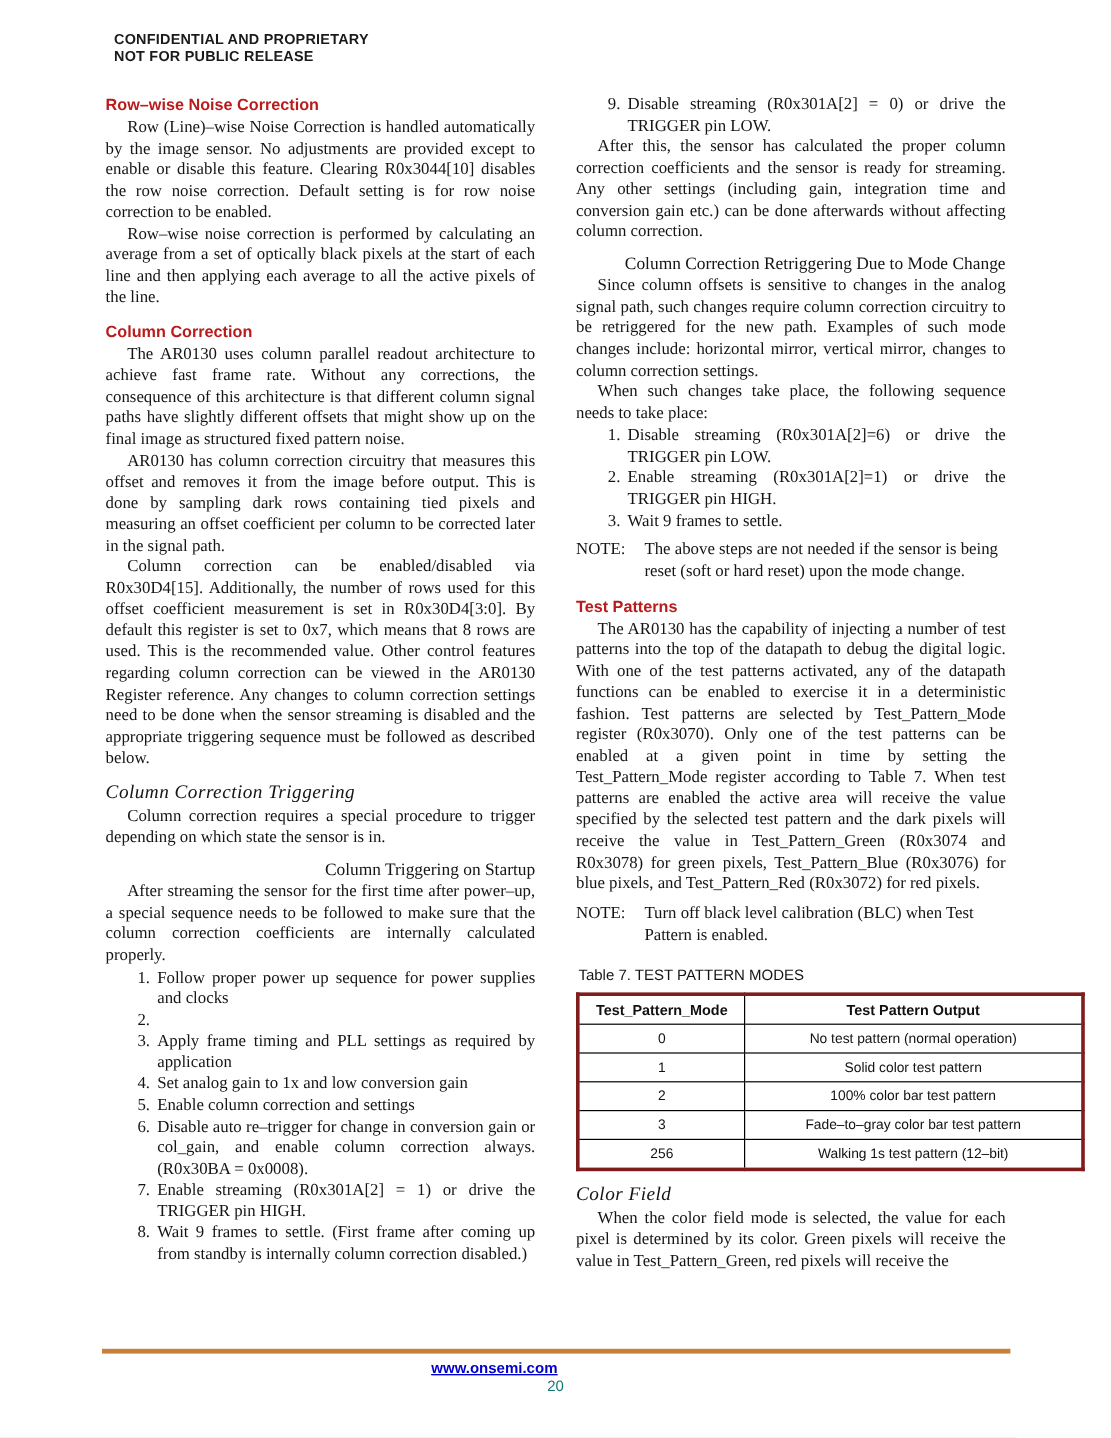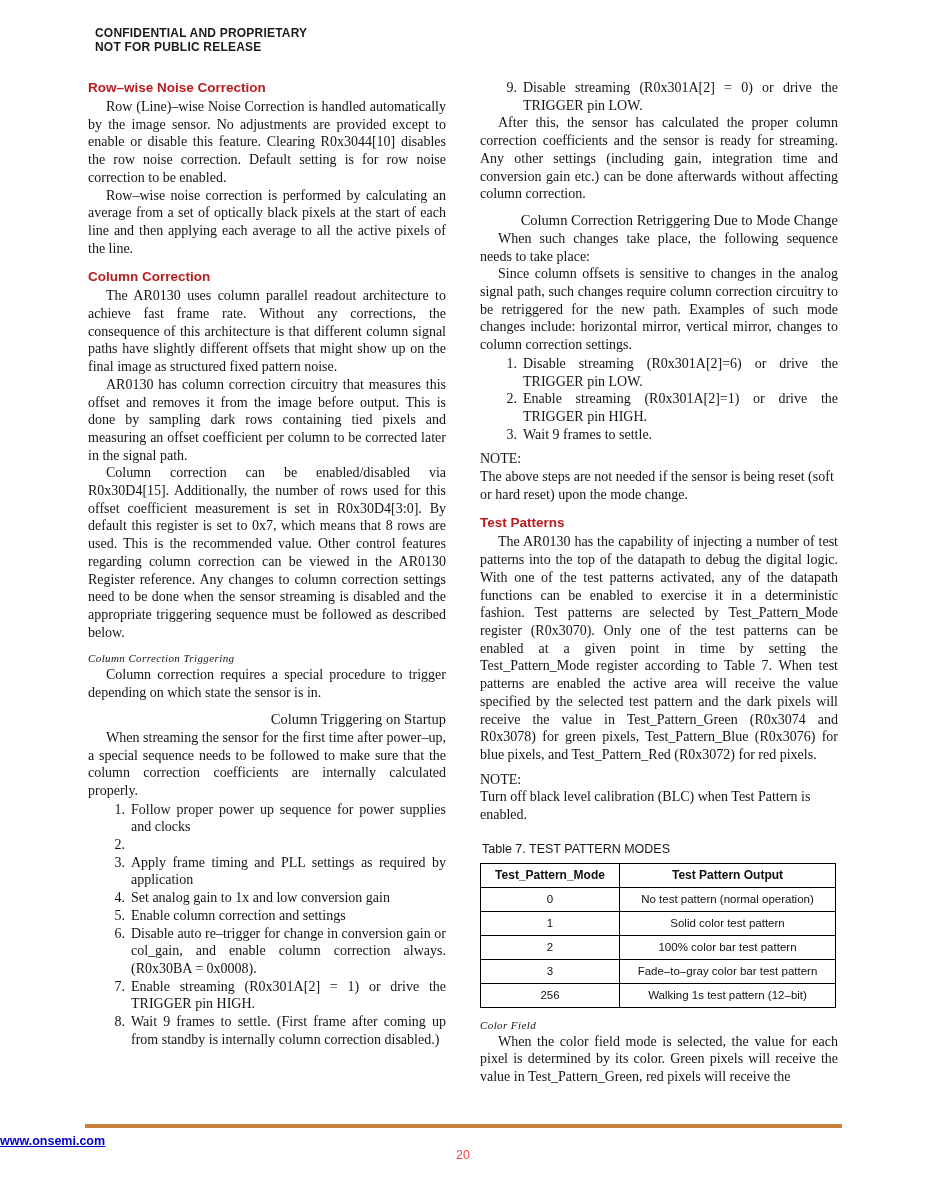"When such changes take place," p.body-text { order: before "Since column offsets is sensitive" -> after "Since column offsets is sensitive" }
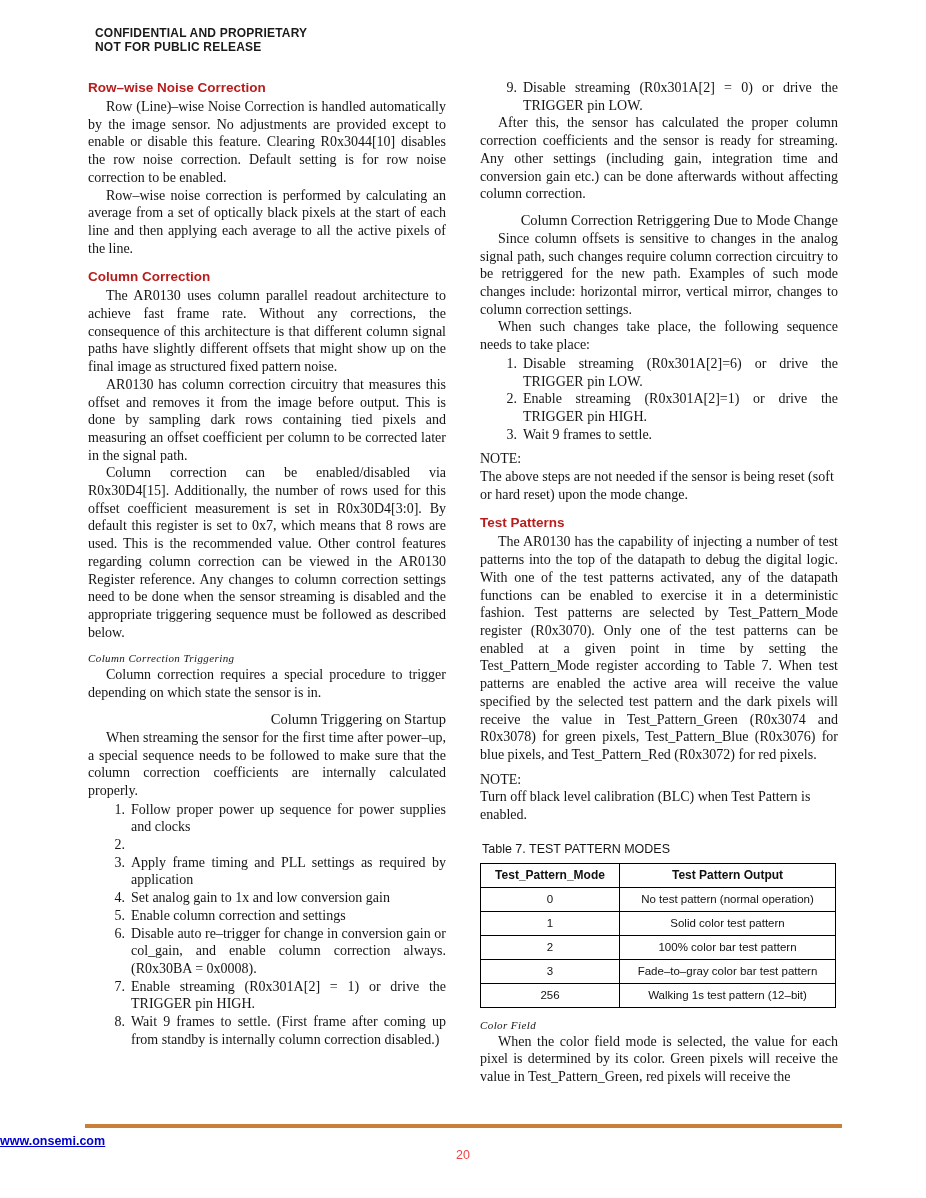"NOTE:" .note { flex-direction: column -> none }
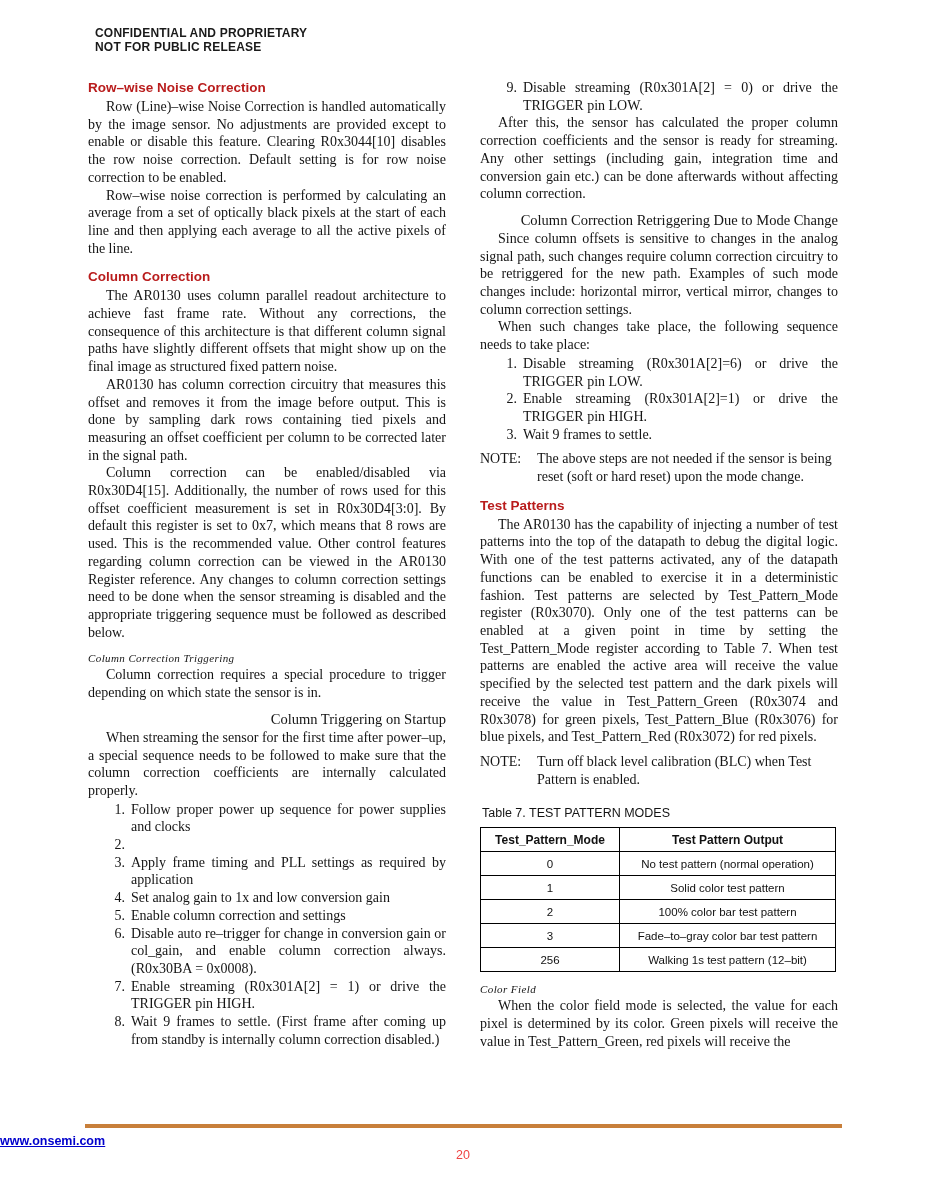"Column Correction Triggering" .italic-subhead { font-size: 11px -> 16px }
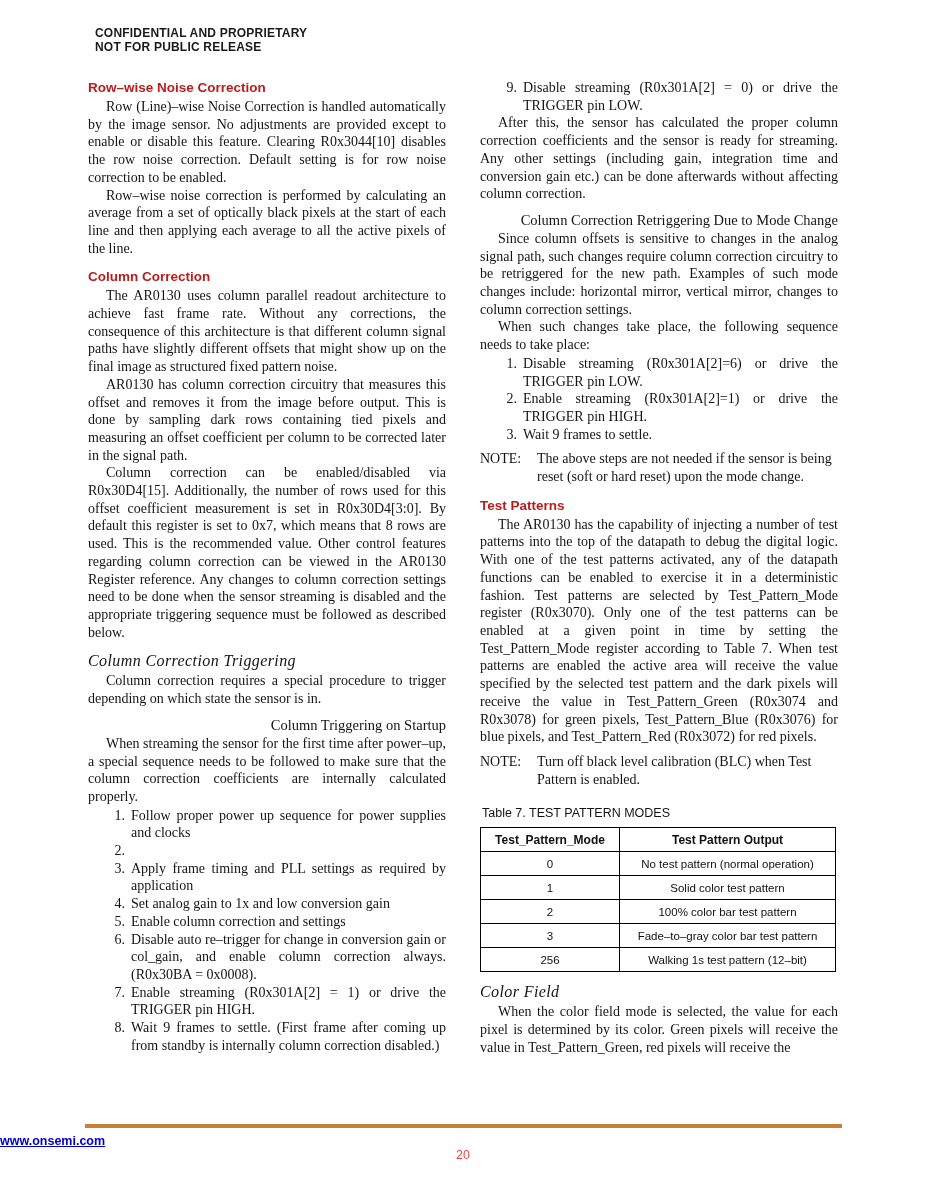"When streaming the sensor for" p.body-text { text: When -> After }
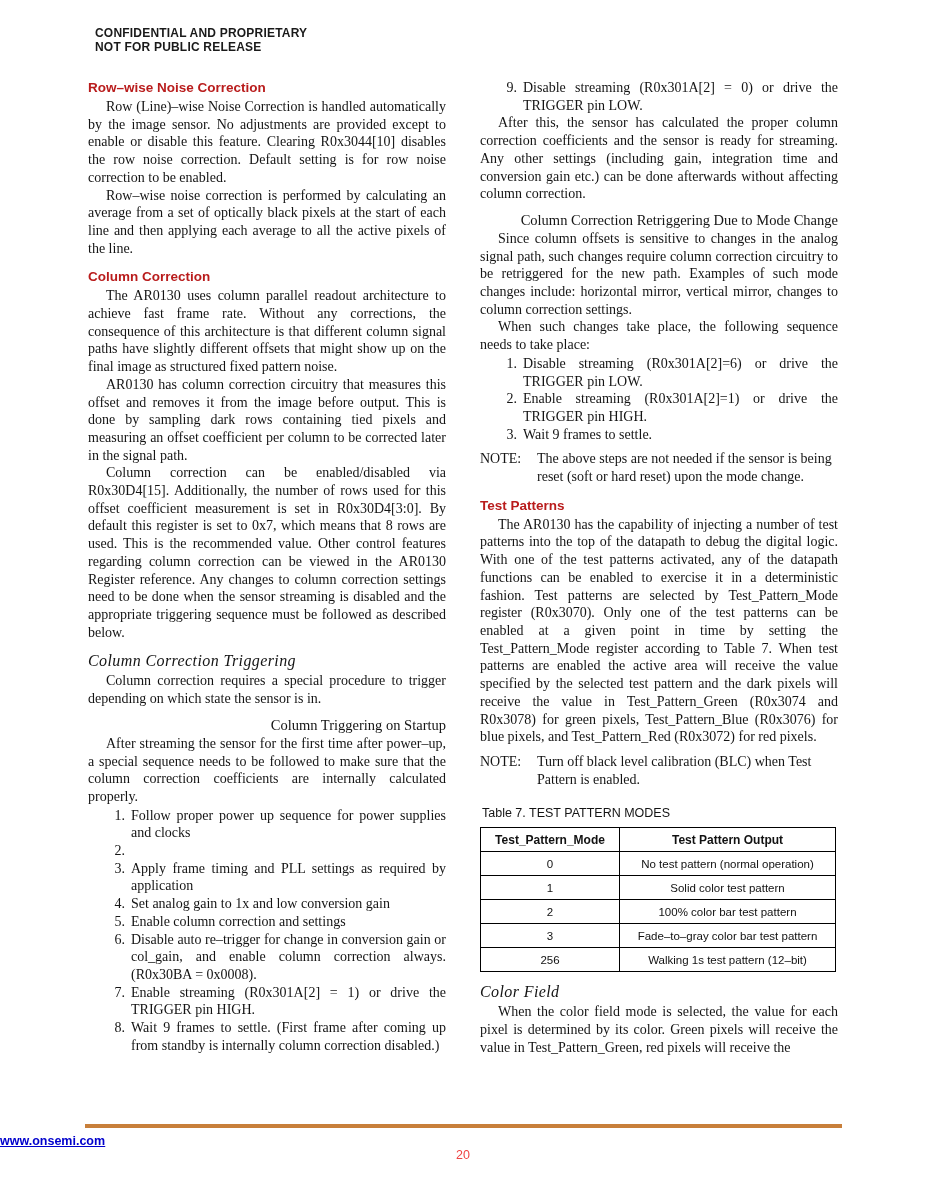"Test_Pattern_Mode" table.tp-table { border: 1px solid #7f1d1d -> 3px solid #7f1d1d; width: 356px -> 424px }
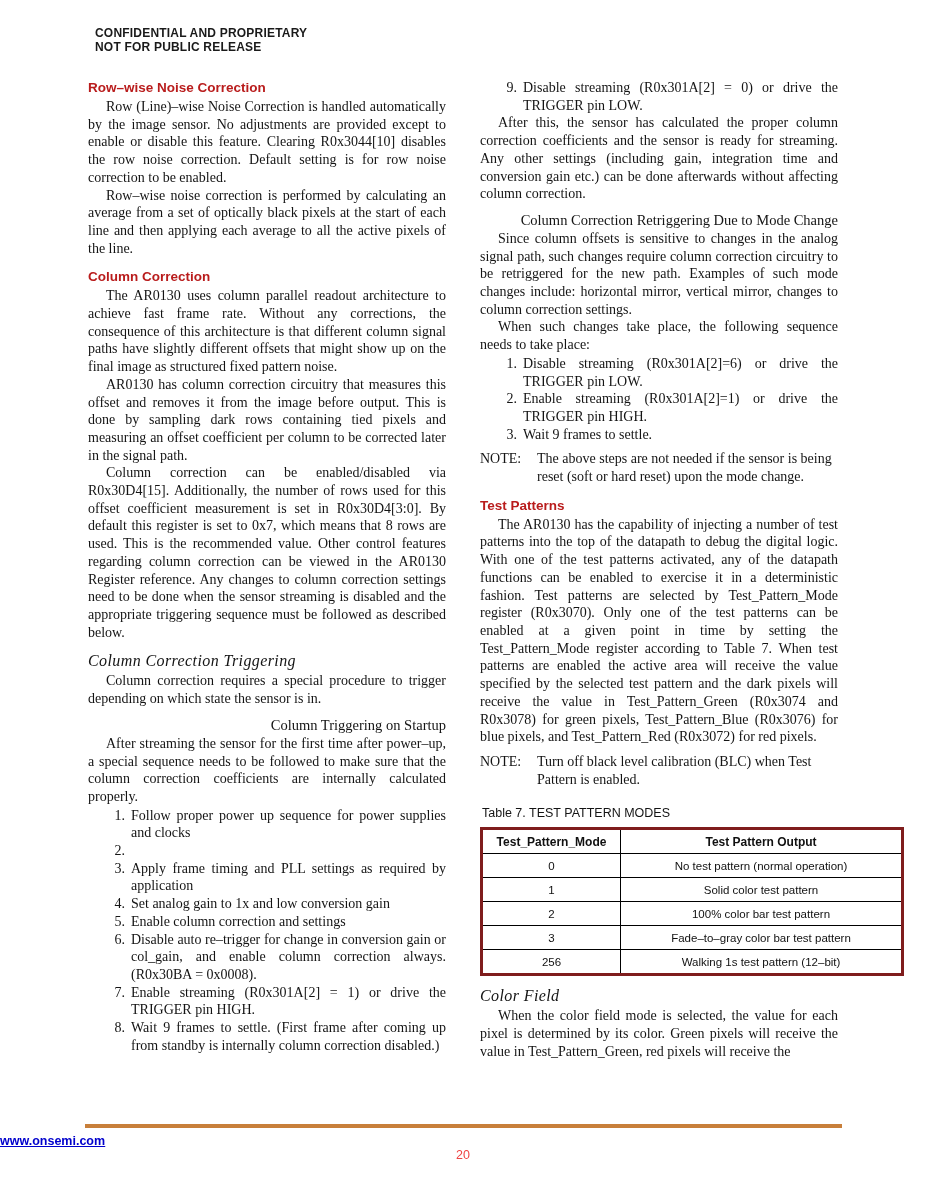"www.onsemi.com" .footer-link-wrap { text-align: left -> center }
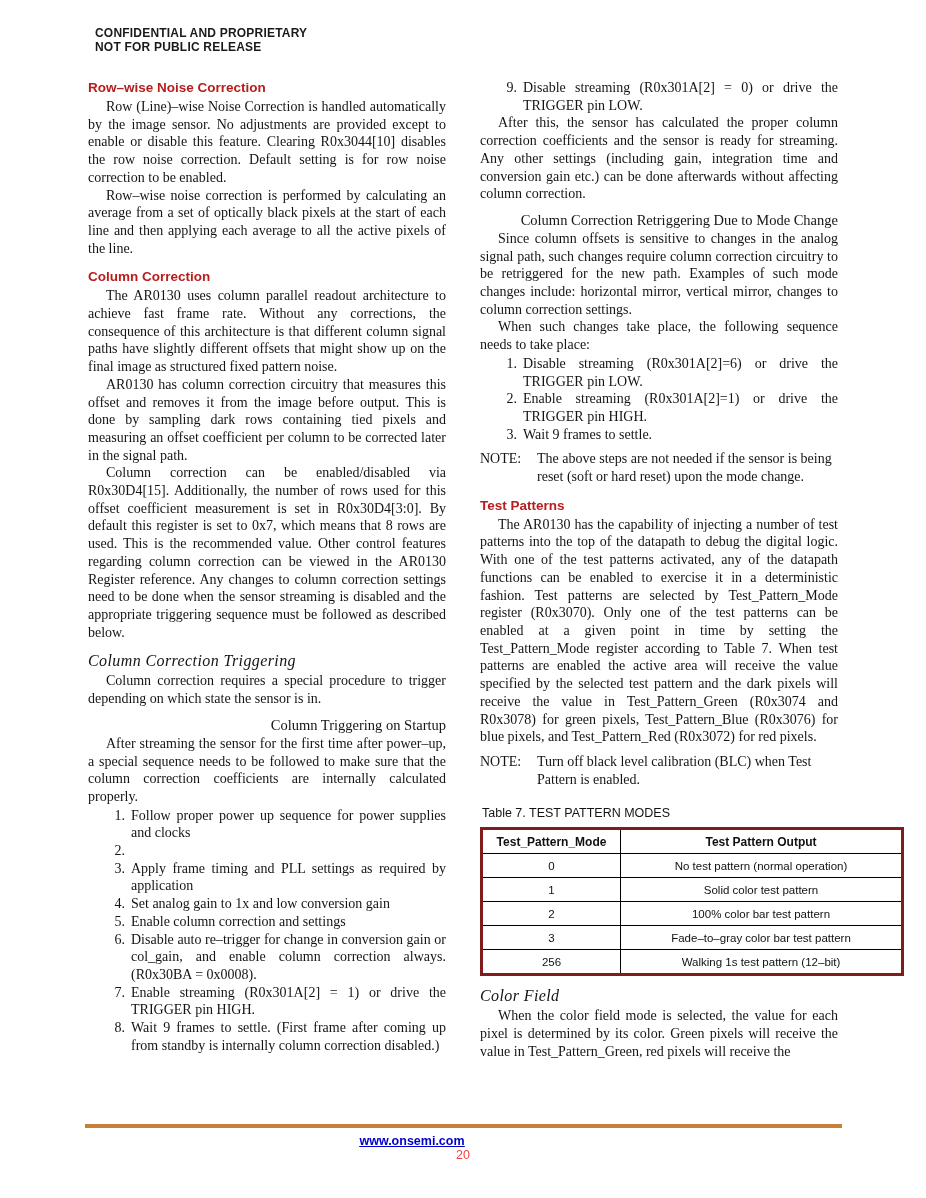"20" .page-num { color: #ef4444 -> #0f766e }
